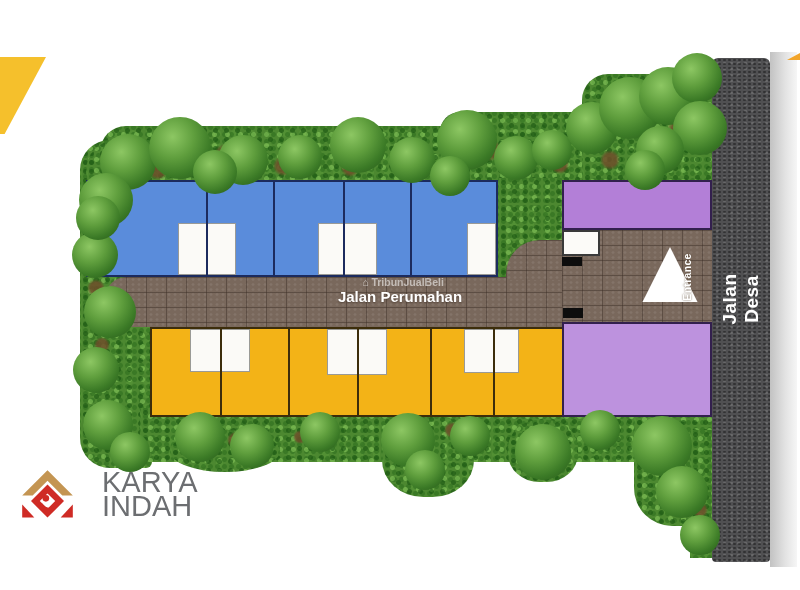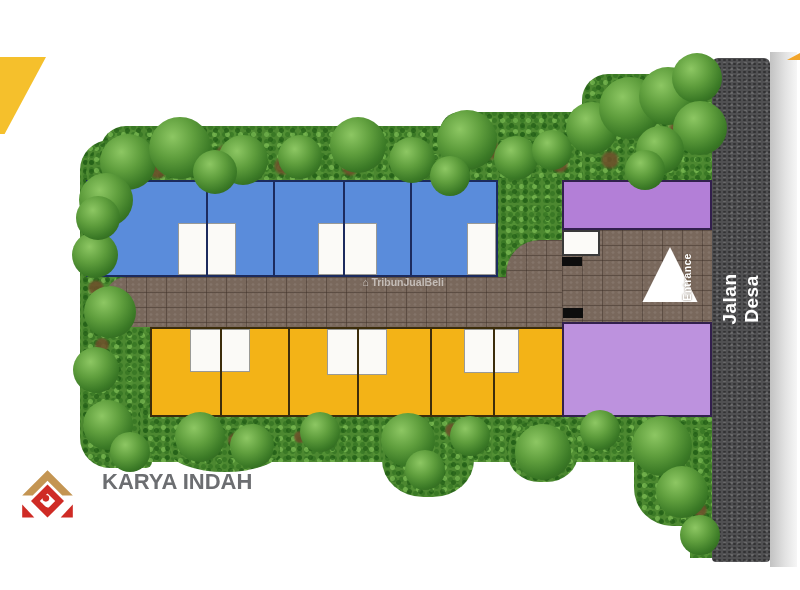"Jalan Perumahan" div.hlabel { html: none -> <div>Jalan Perumahan</div> }
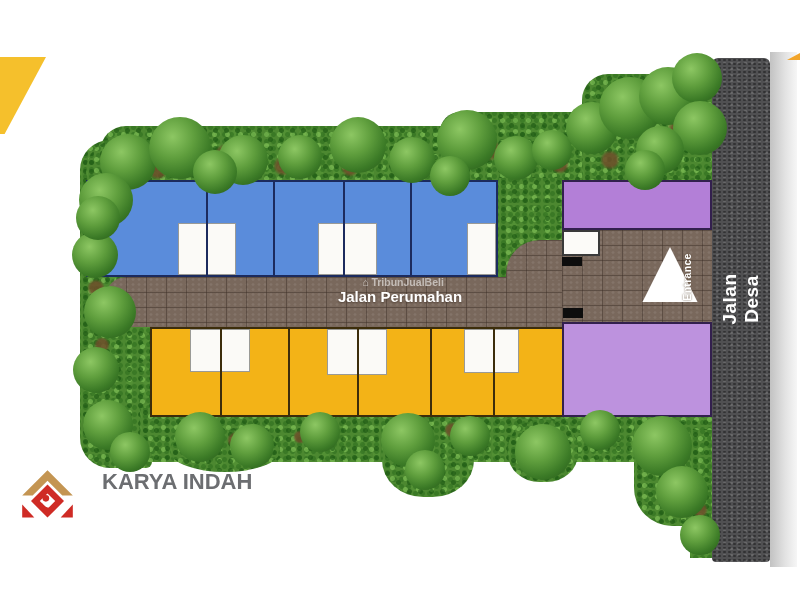"KARYA INDAH" .logo-text { font-size: 22px -> 29px; font-weight: 700 -> 400 }
